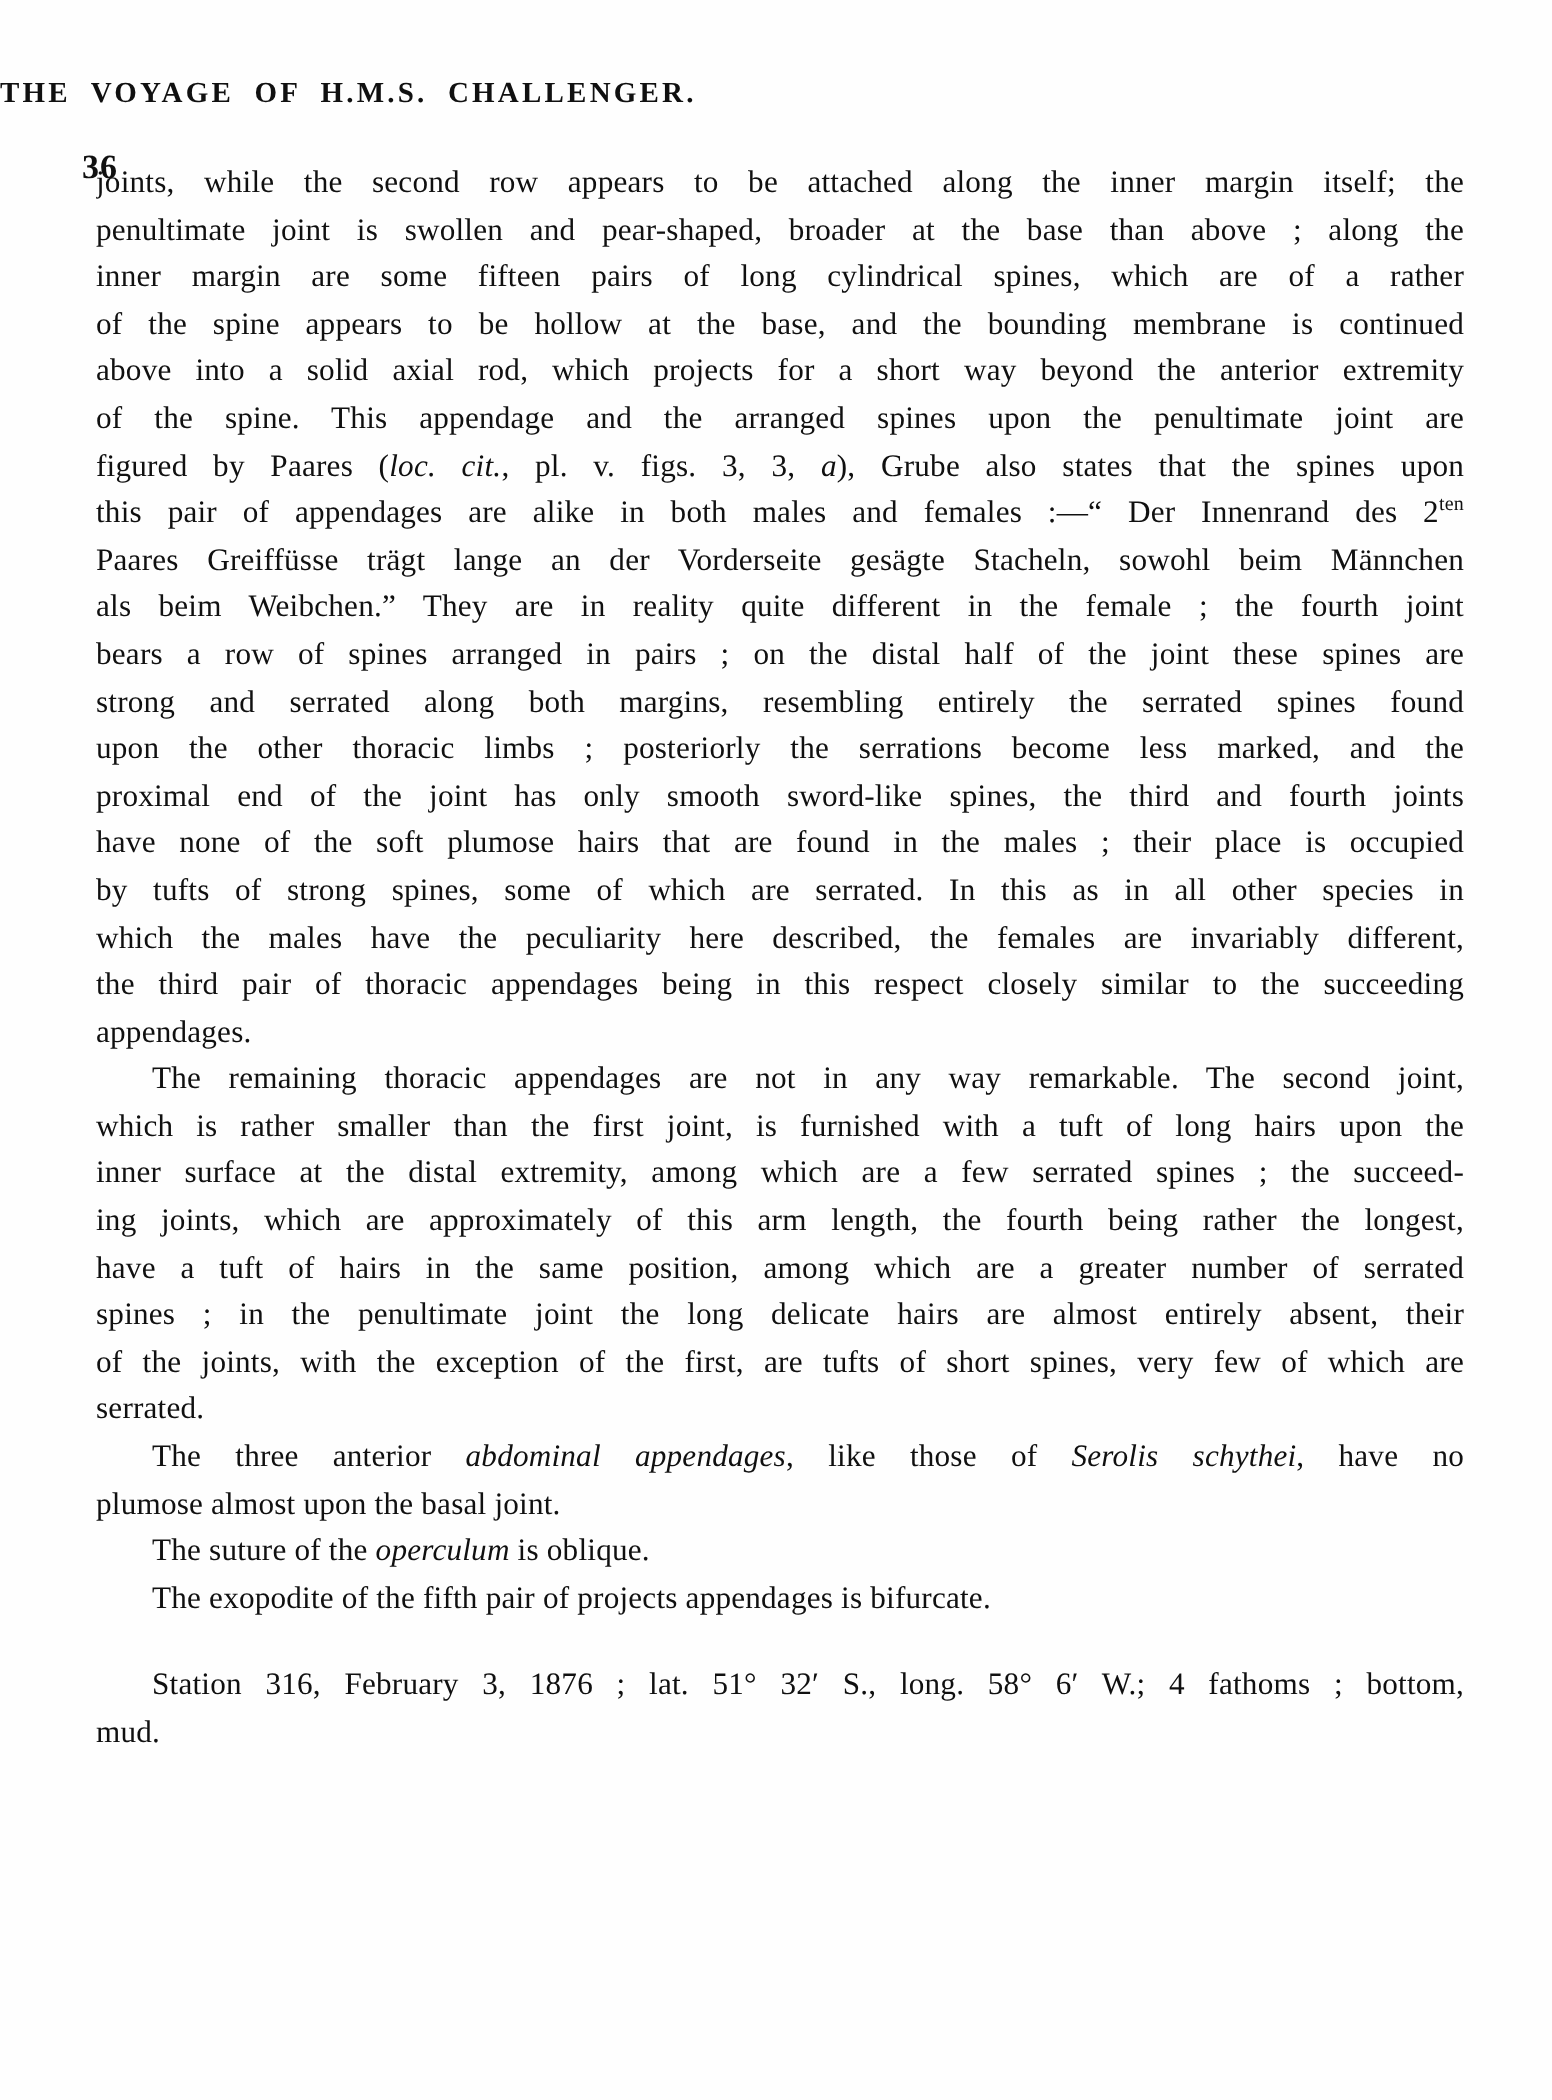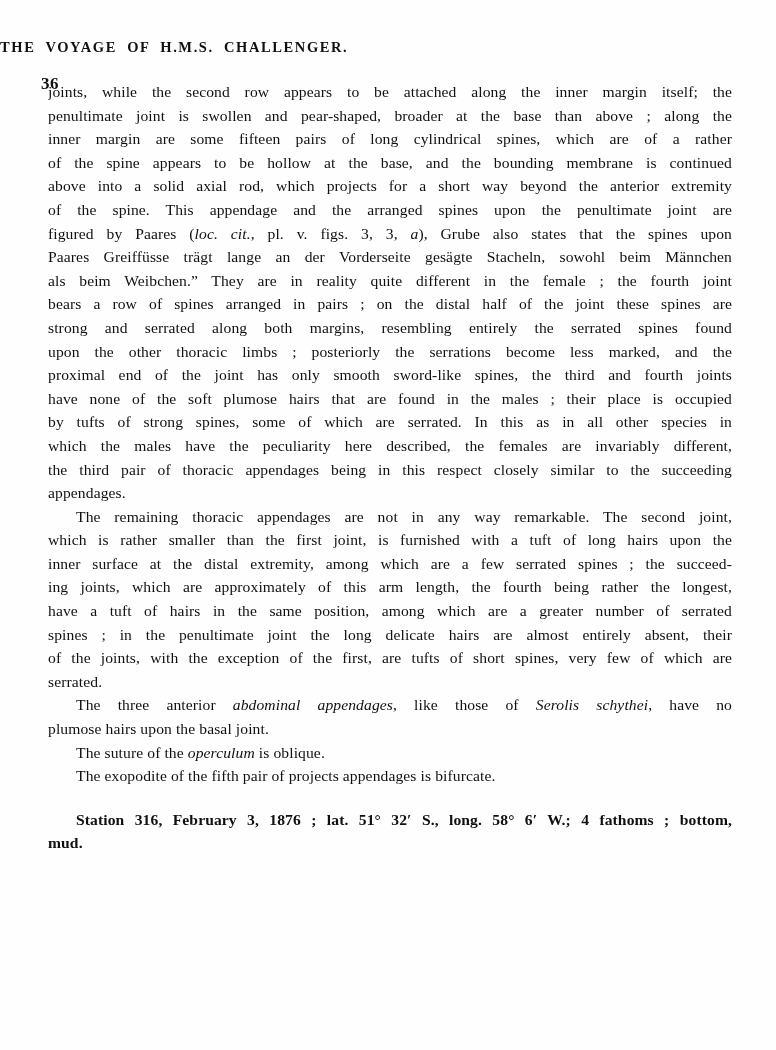"this pair of appendages are" div.tline { html: none -> <div><span>this pair of appendages are alike in both males and females :—“ Der Innenrand des 2</span><span>ten</span></div> }
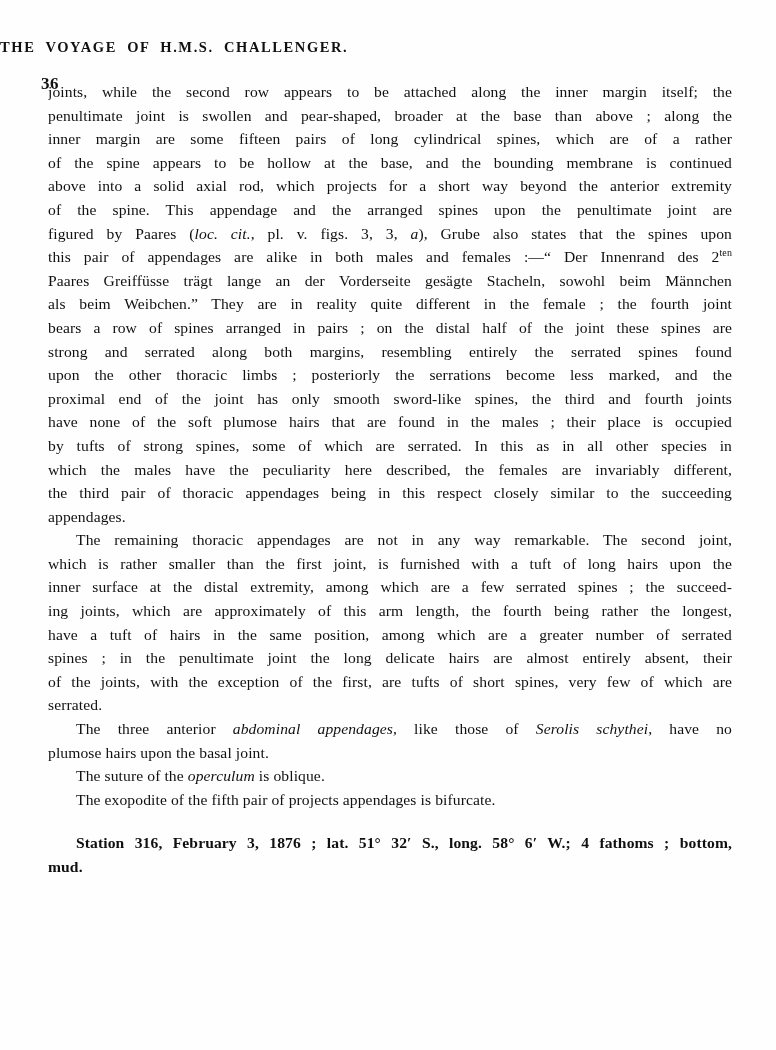"plumose hairs upon the basal" span { text: hairs -> almost }
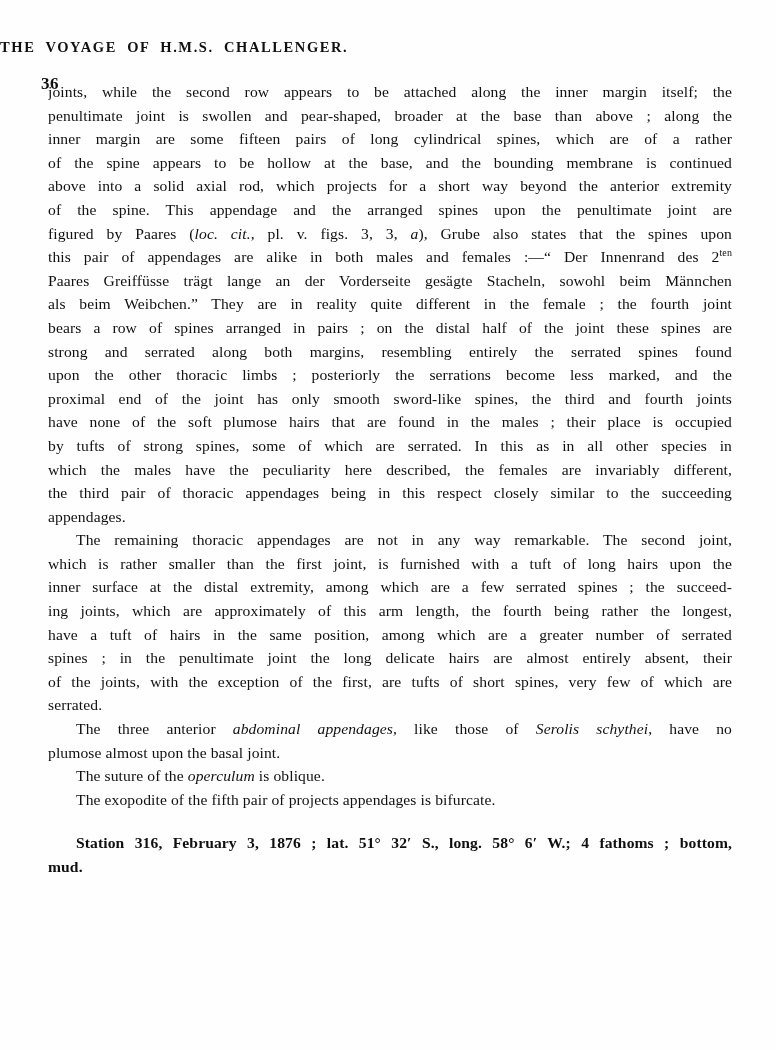"Station 316, February 3, 1876" div.para { font-weight: bold -> none }
